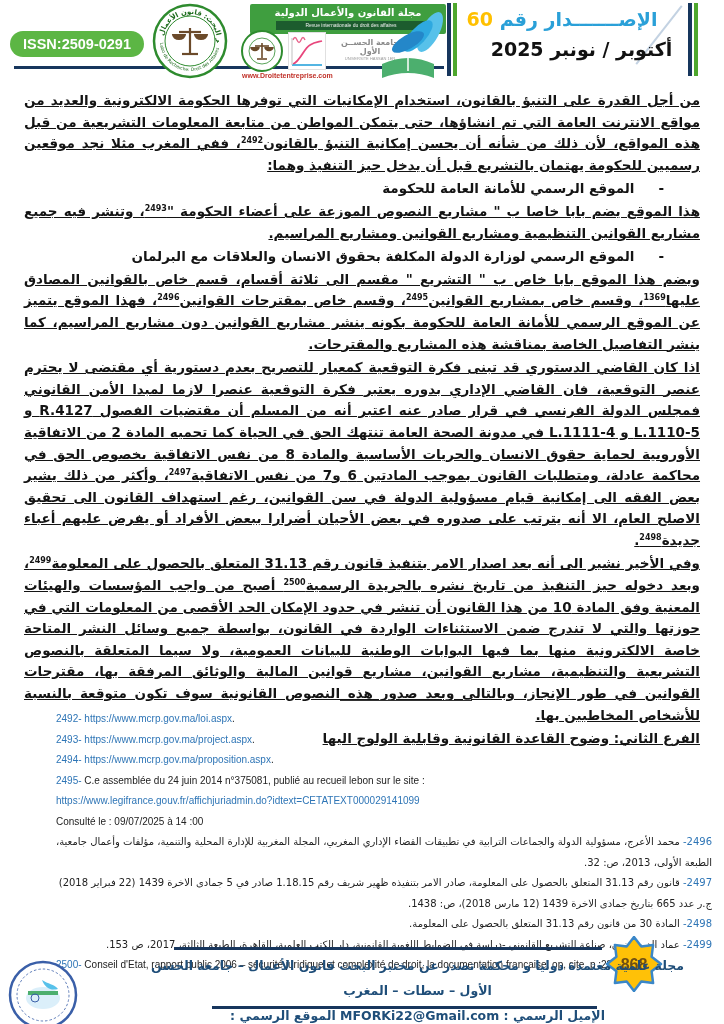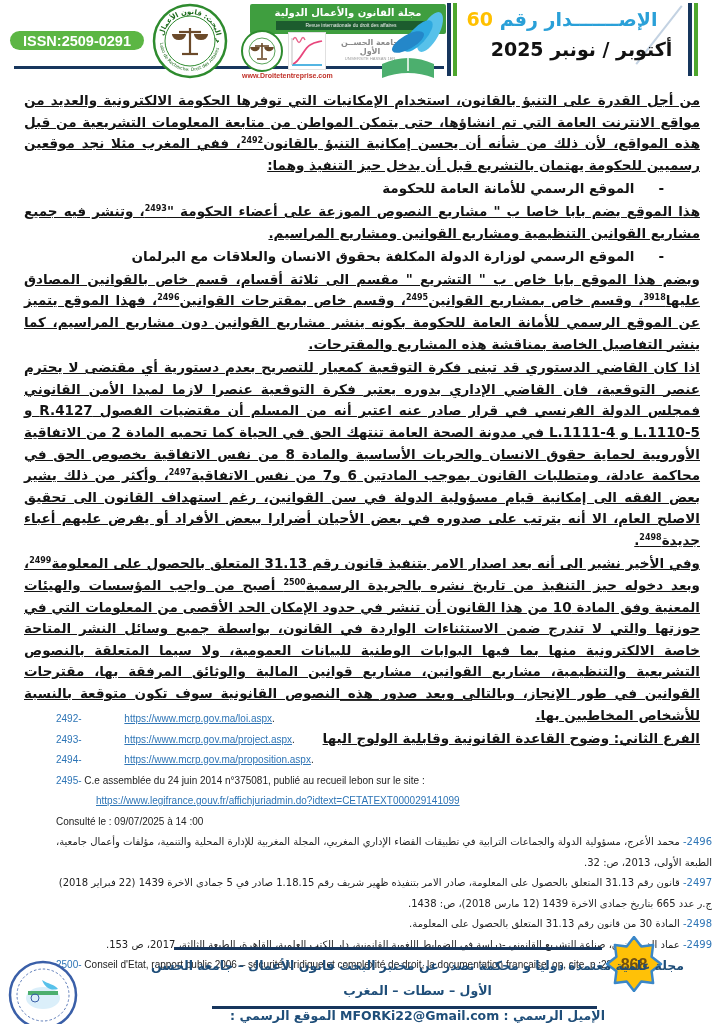"ISSN:2509-0291" .issn { height: 19px -> 26px }
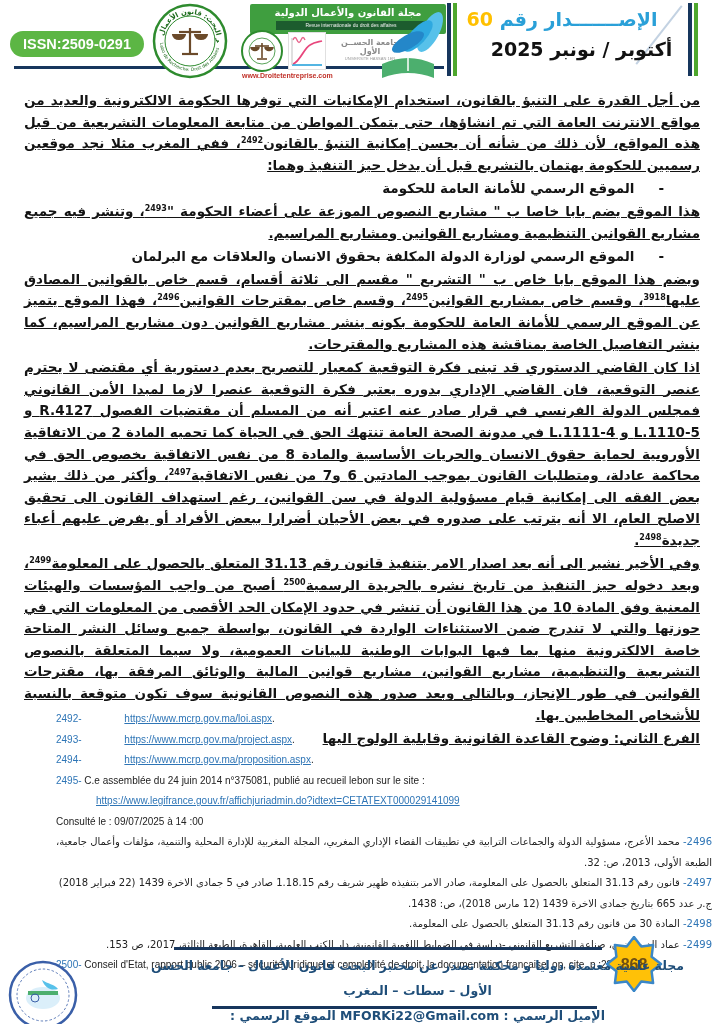"3918" sup { text: 3918 -> 1369 }
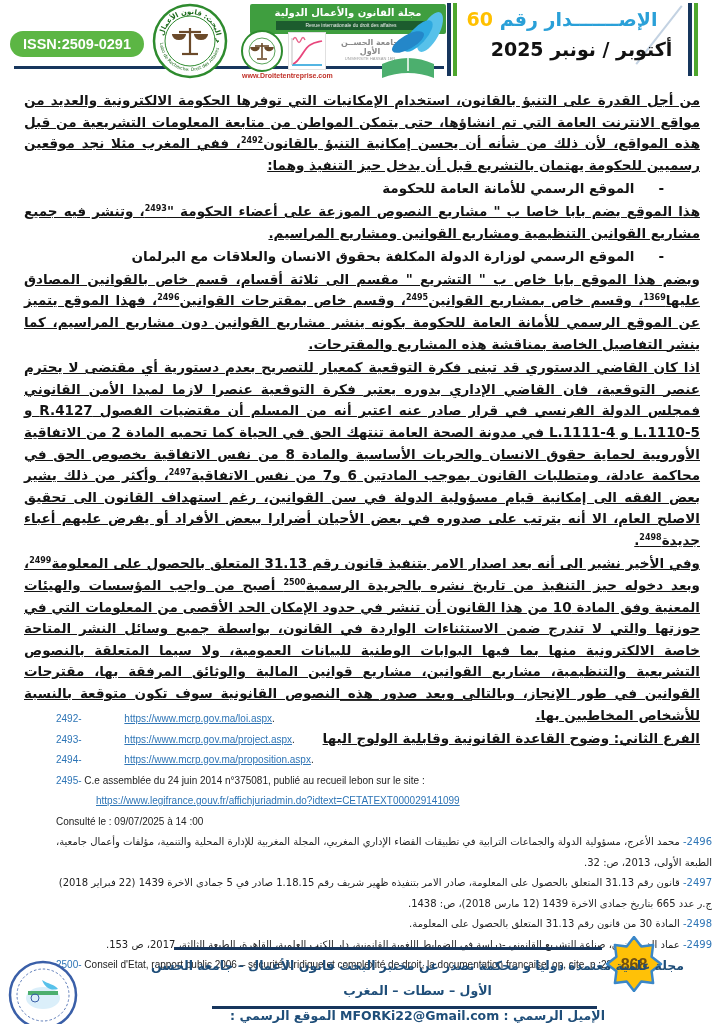"https://www.mcrp.gov.ma/loi.aspx" a.fn-link { margin-left: 40px -> none; text-decoration: underline -> none }
